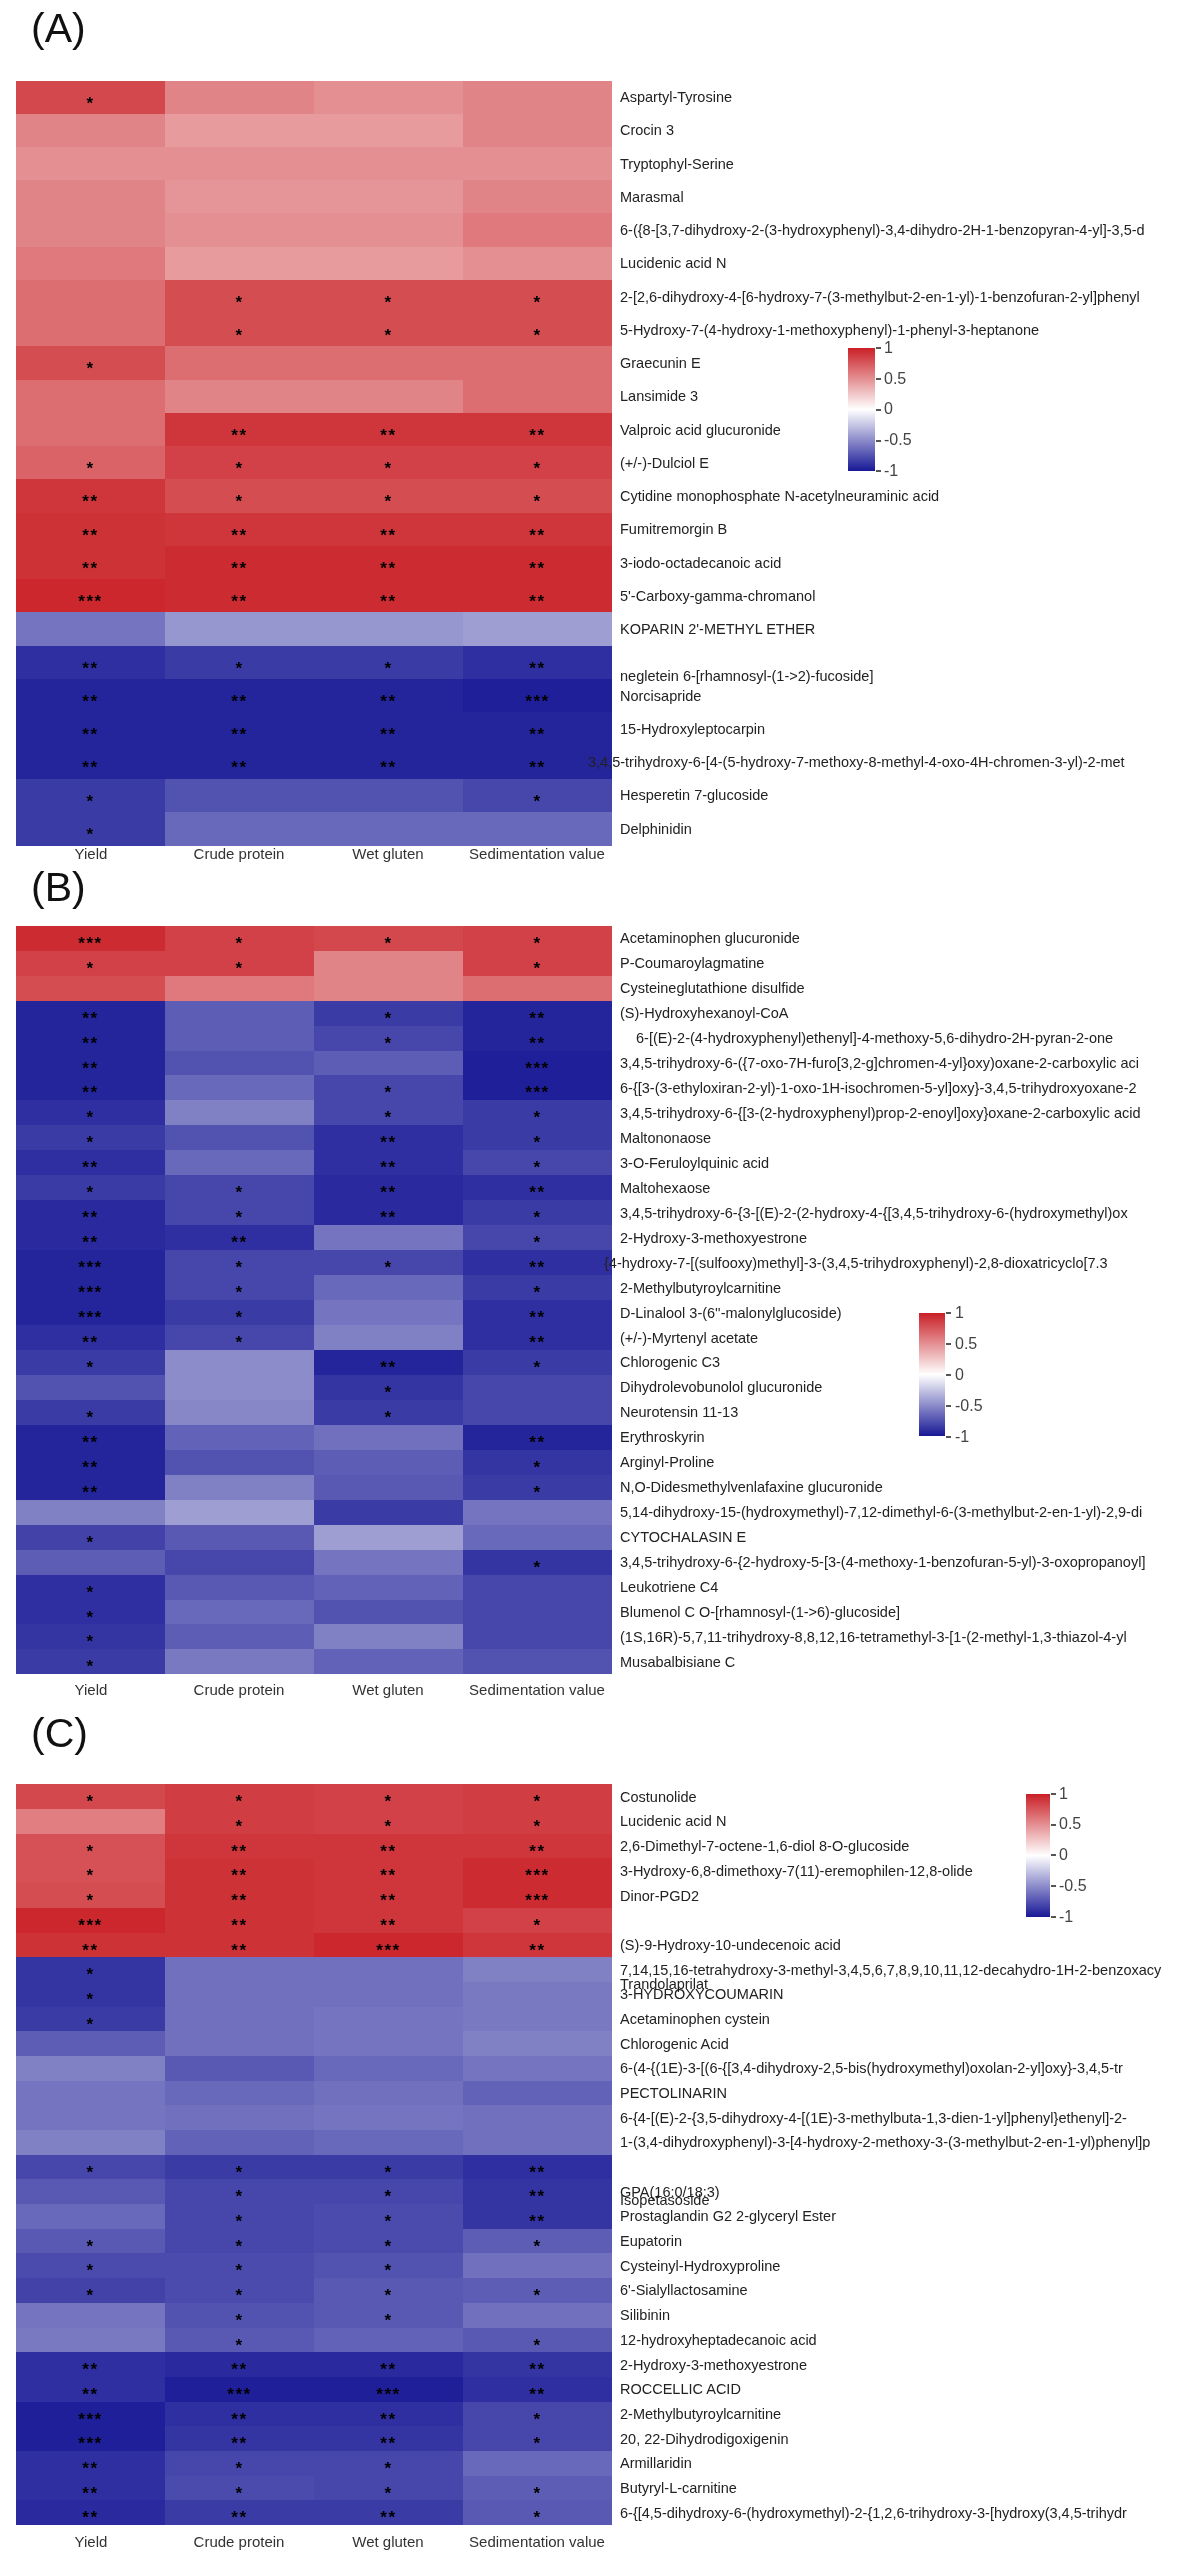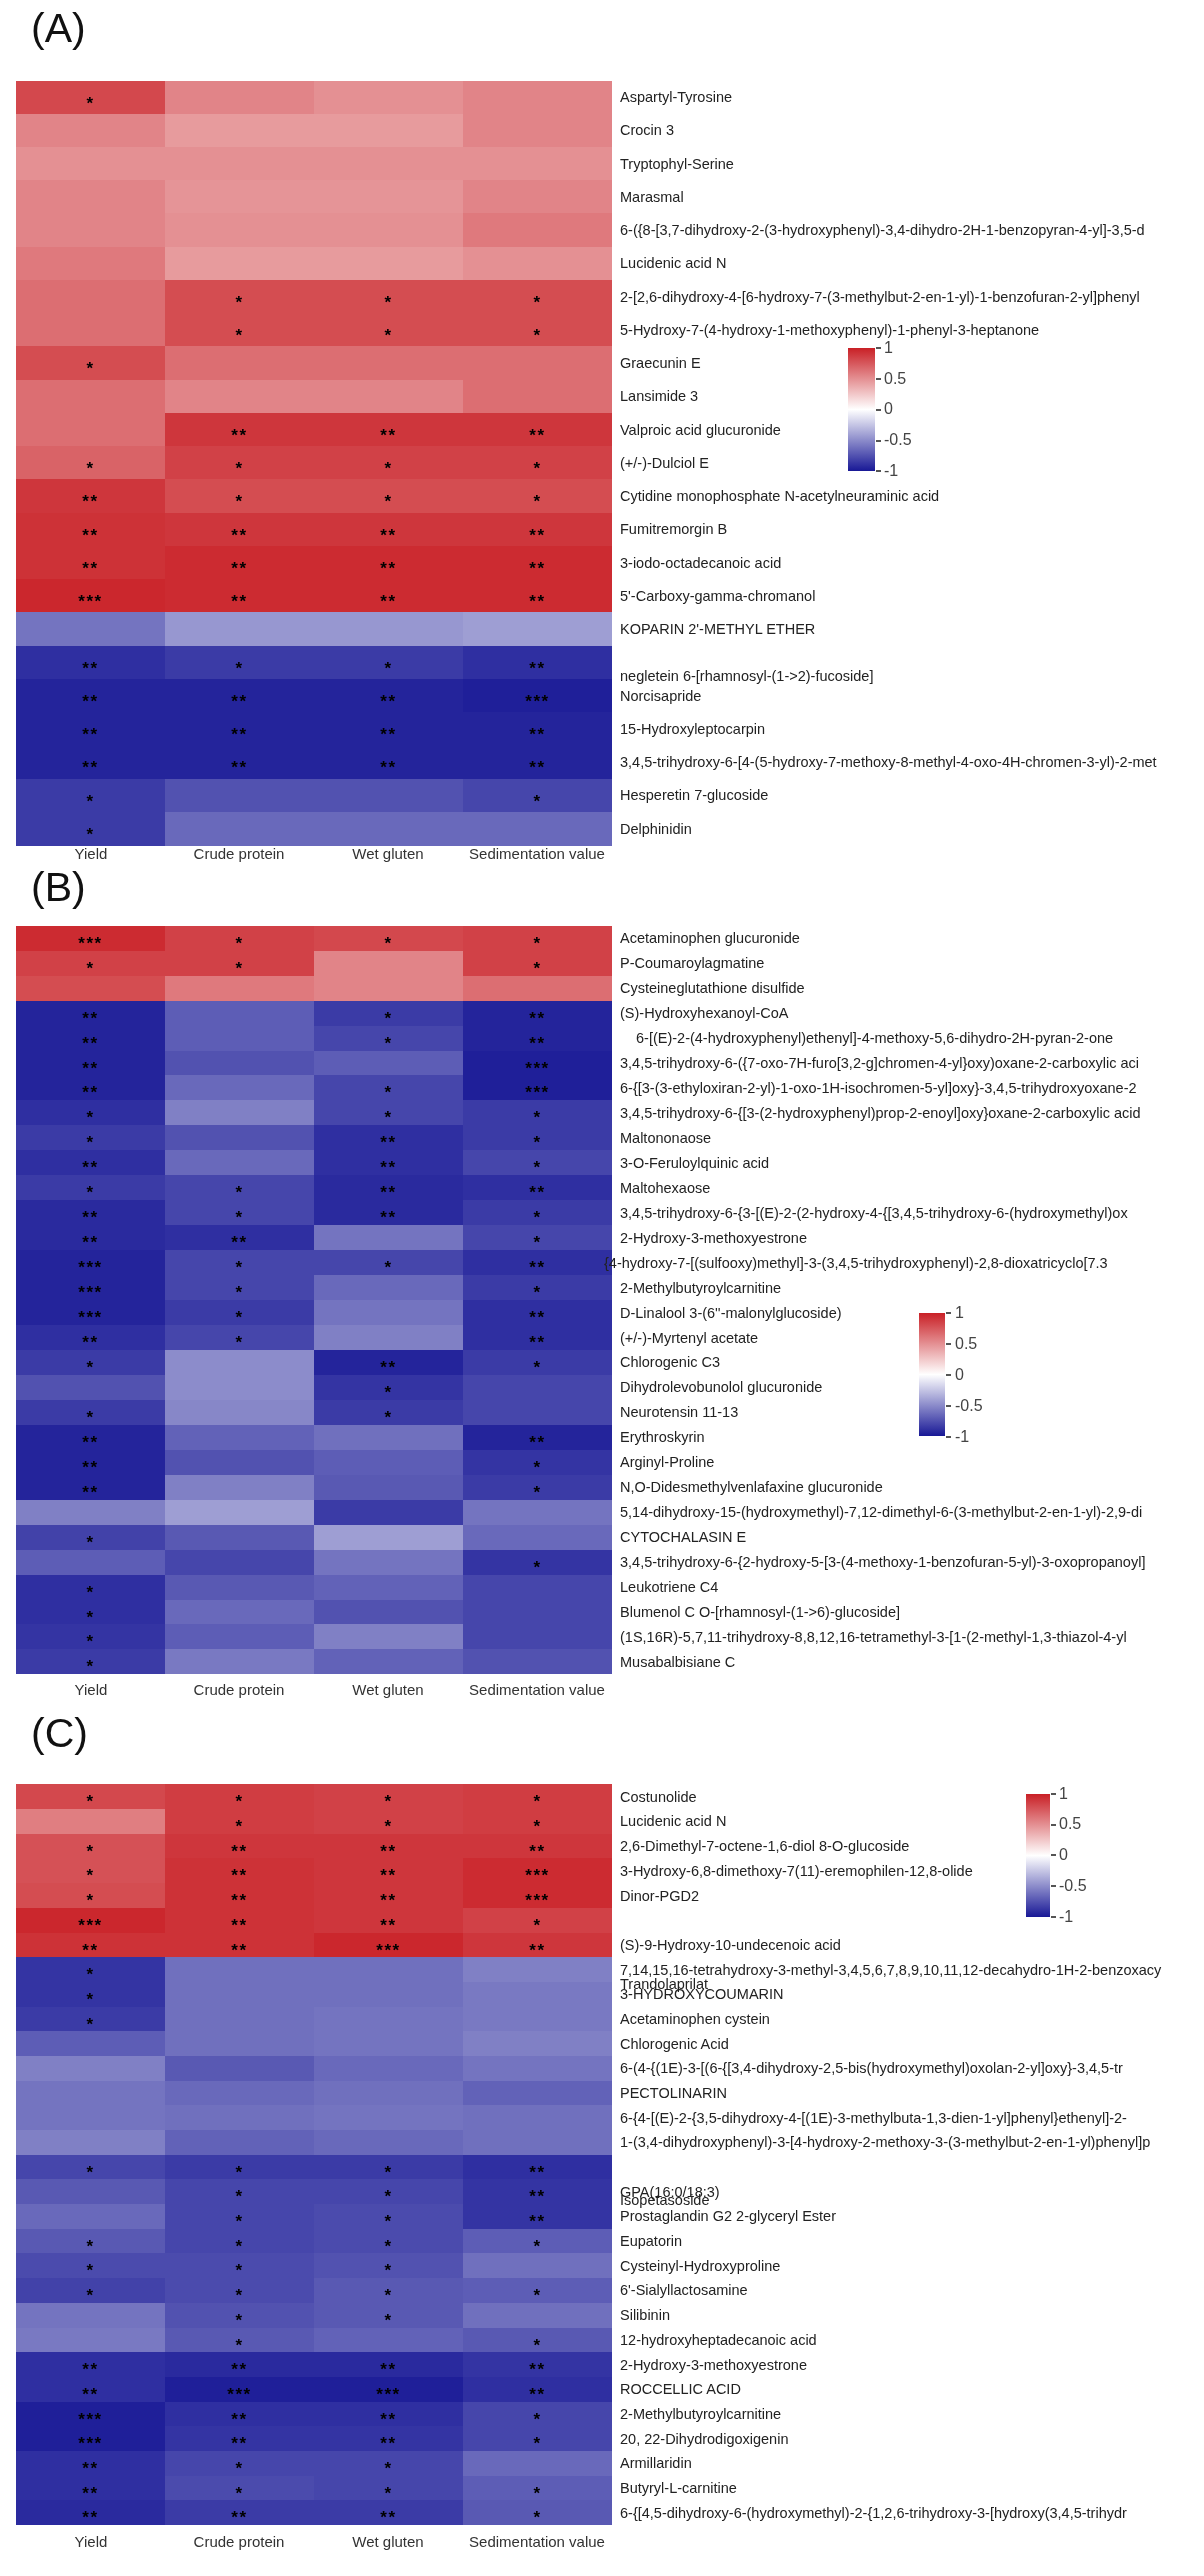"3,4,5-trihydroxy-6-[4-(5-hydroxy-7-metho" div.row-label { left: 620px -> 588px }
